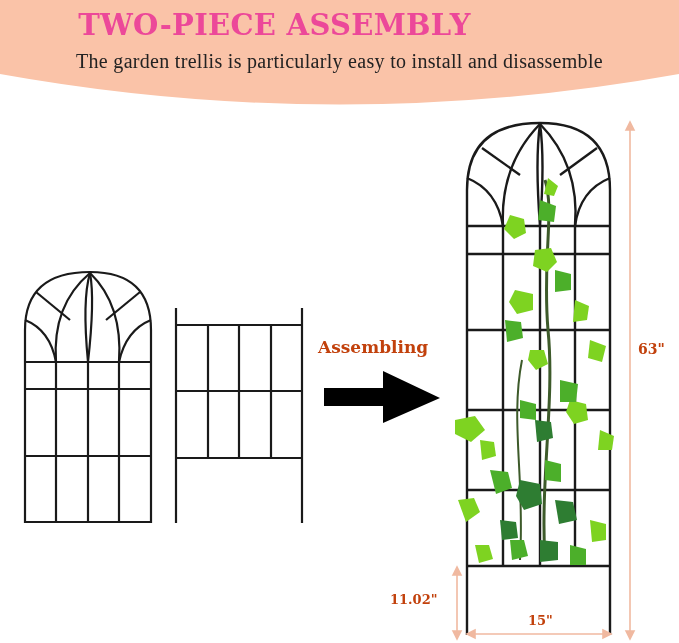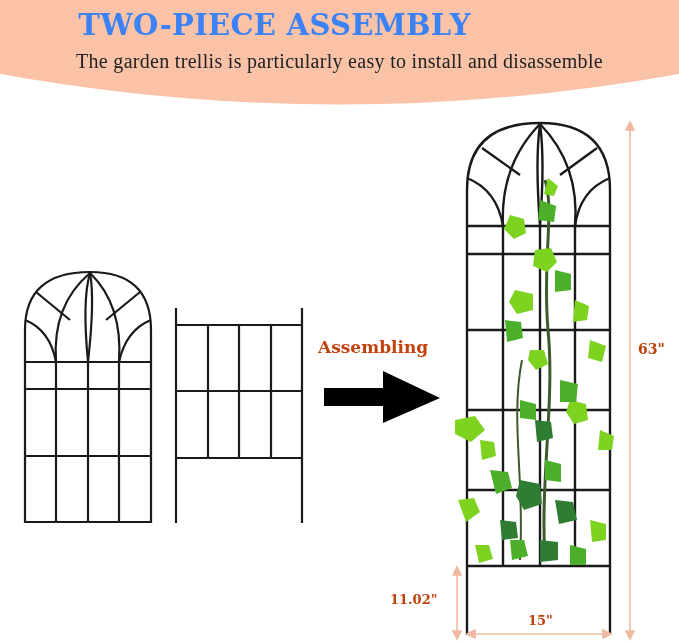"TWO-PIECE ASSEMBLY" .title { color: #3b82f6 -> #ec4899 }
